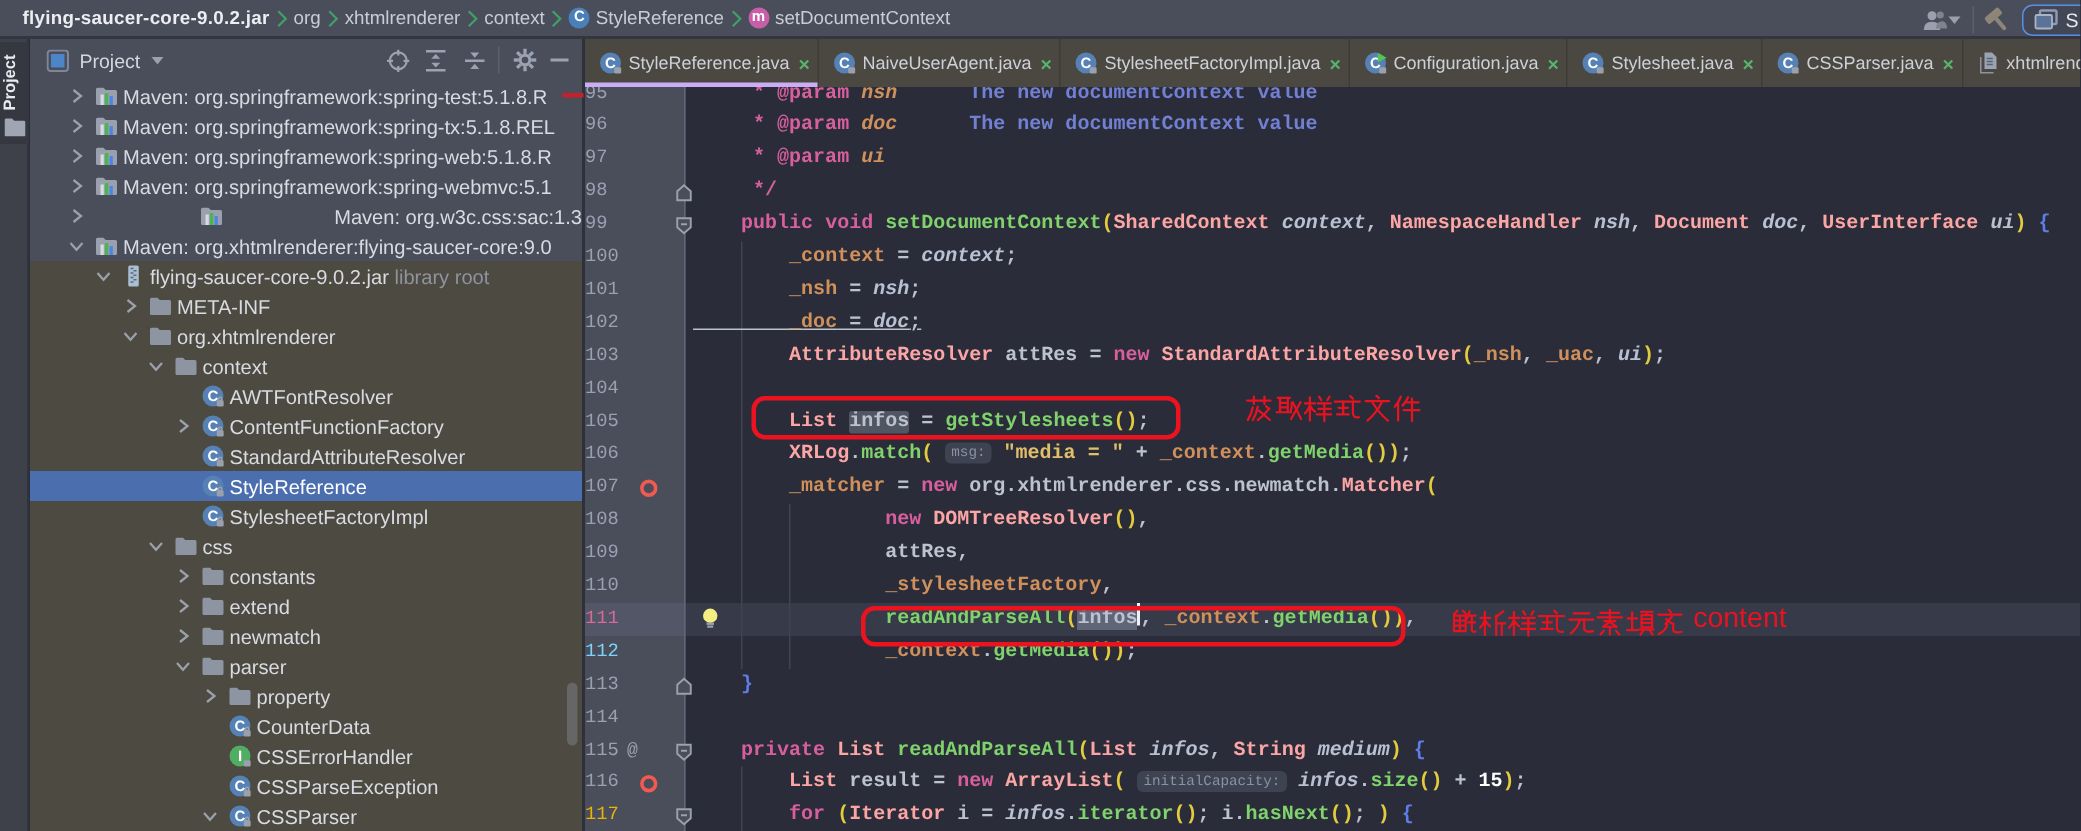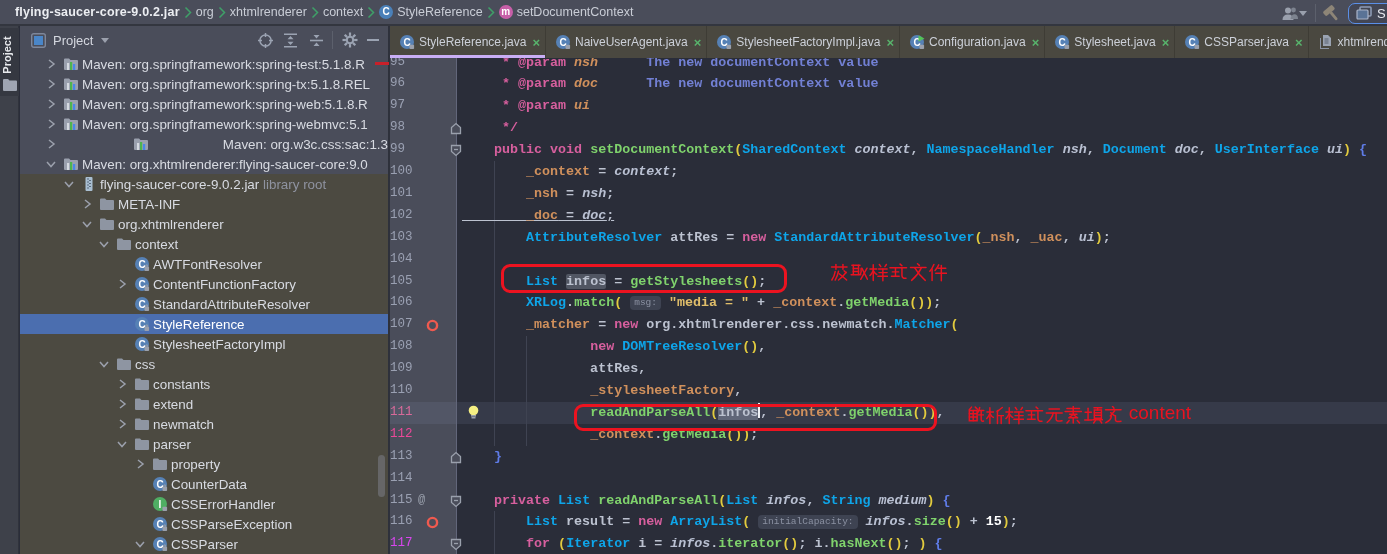"SharedContext" .ty { color: #0ea5e9 -> #fca5a5 }
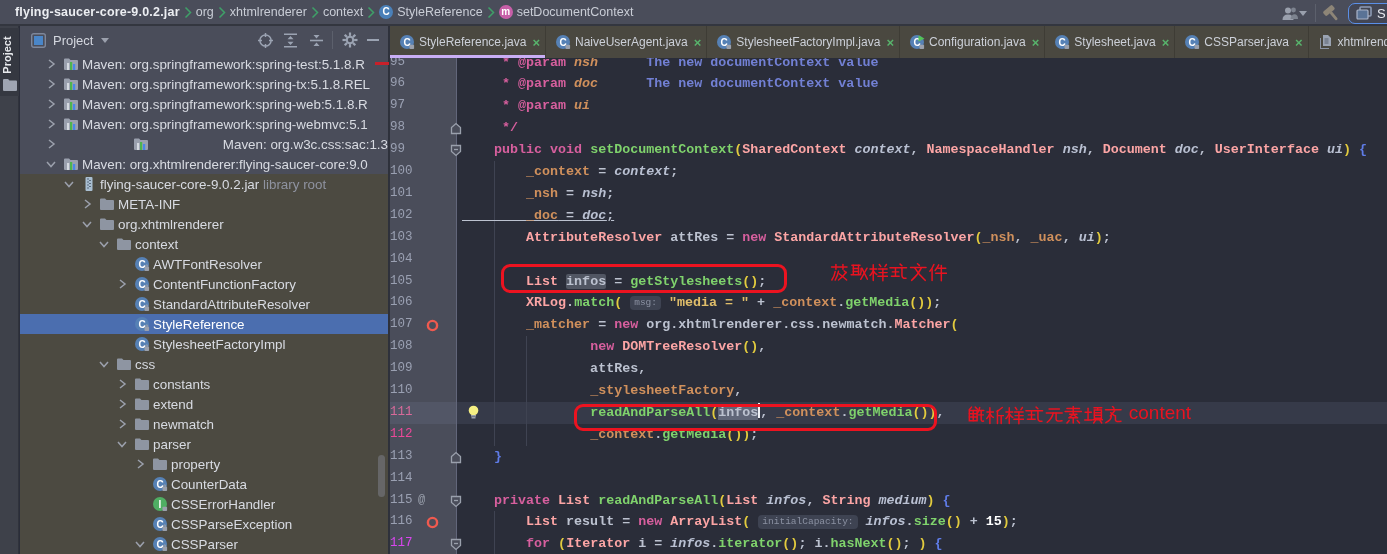"112" div.lnum { color: #ec4899 -> #7dd3fc }
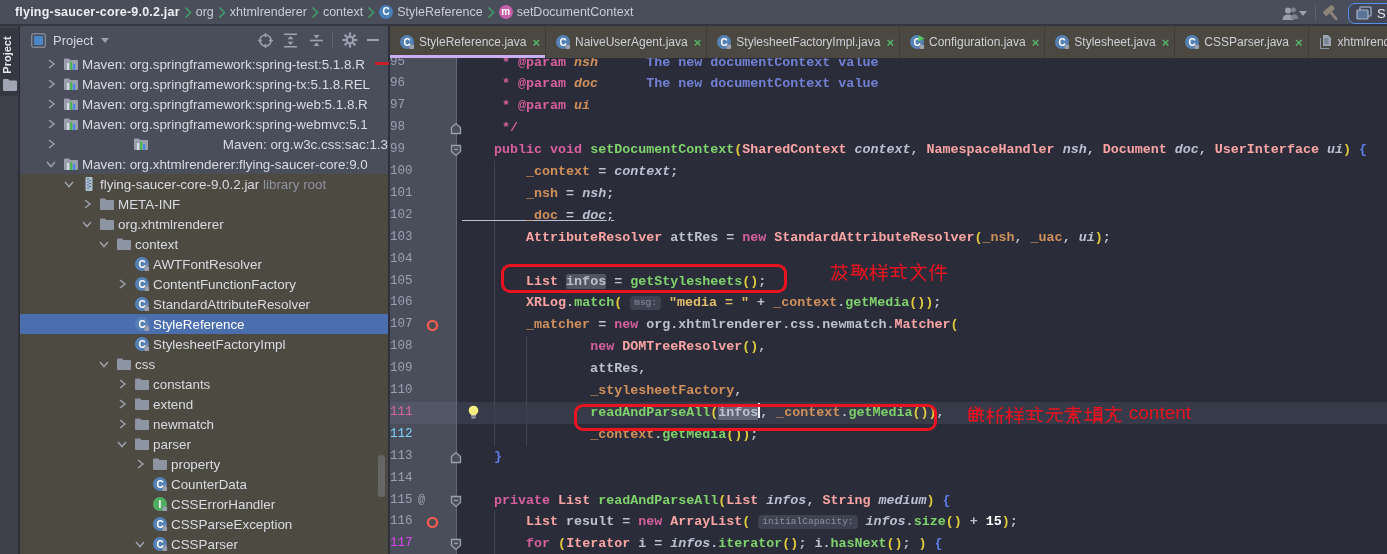"117" div.lnum { color: #d946ef -> #eab308 }
